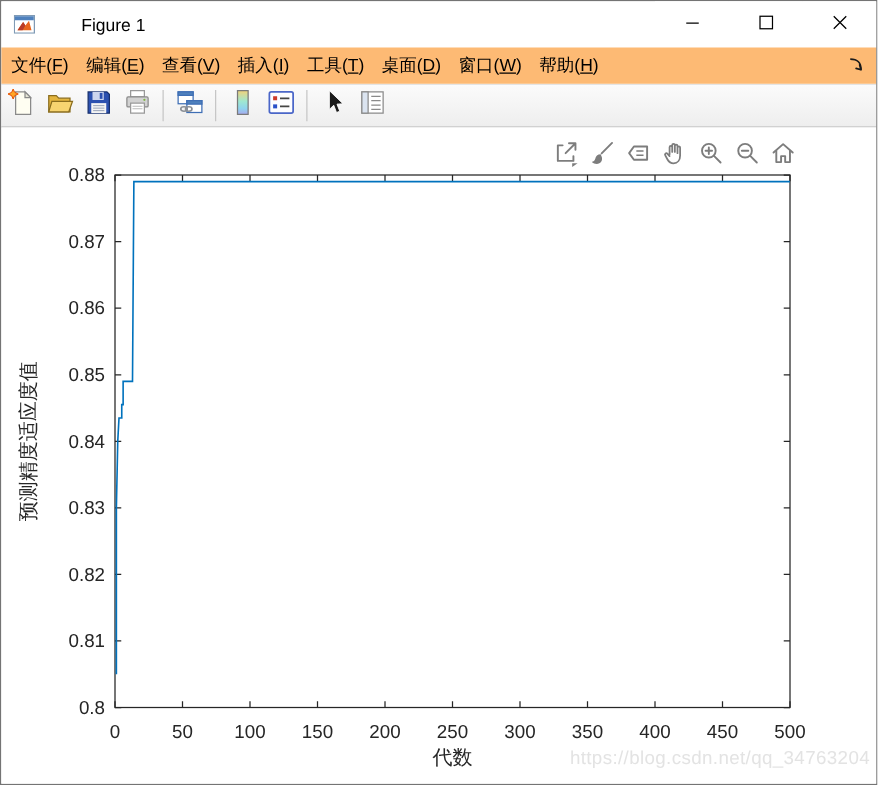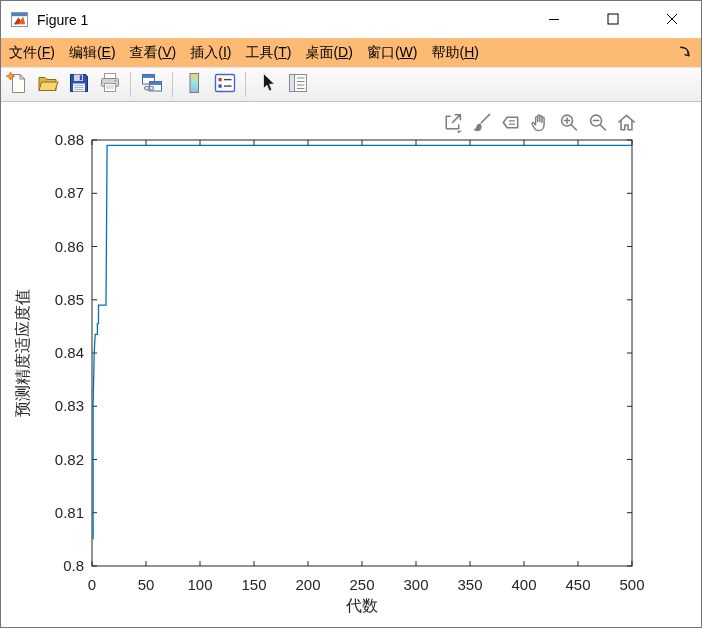"Figure 1" .titlebar { gap: none -> 28px }
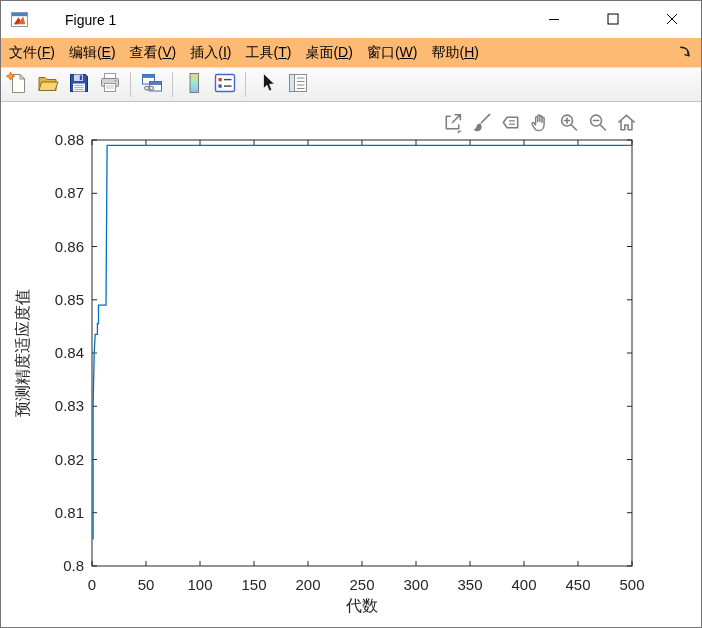"https://blog.csdn.net/qq_34763204" div.watermark { html: none -> <div>https://blog.csdn.net/qq_34763204</div> }
